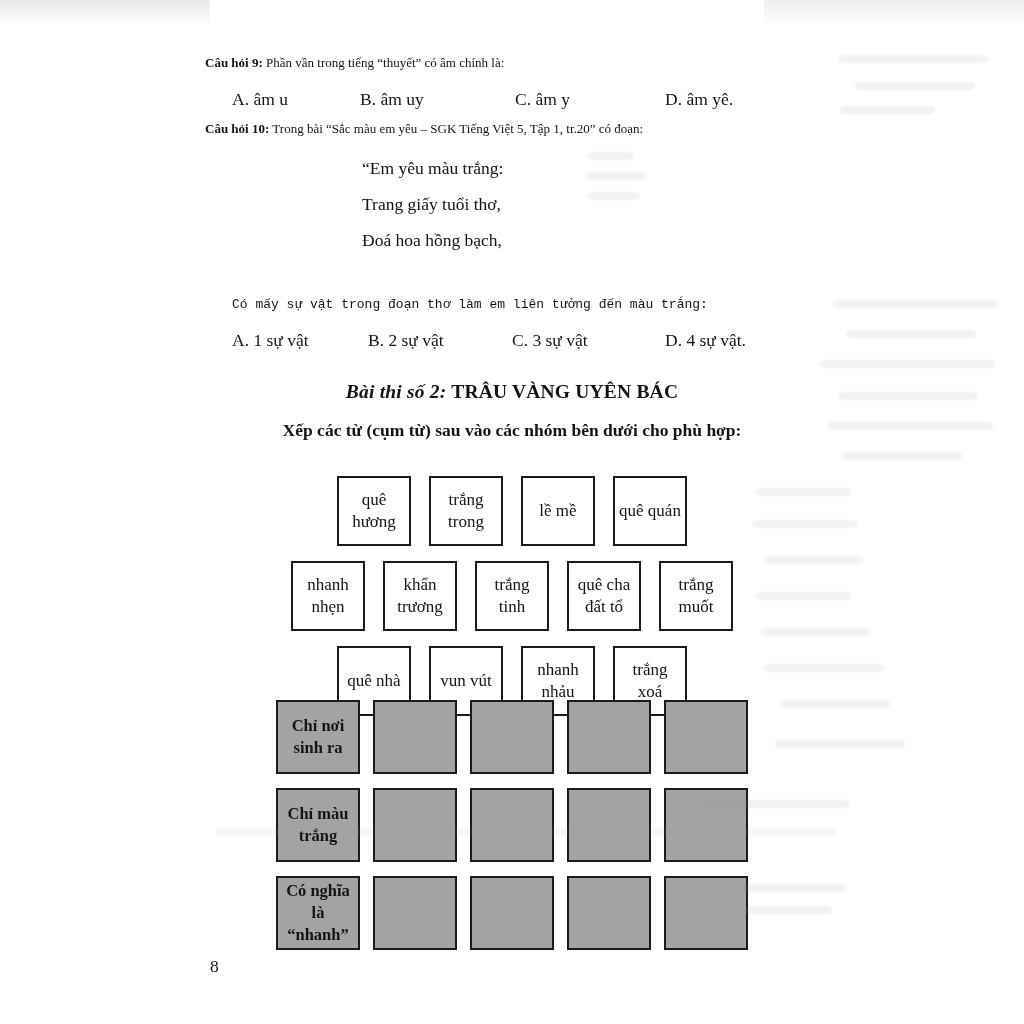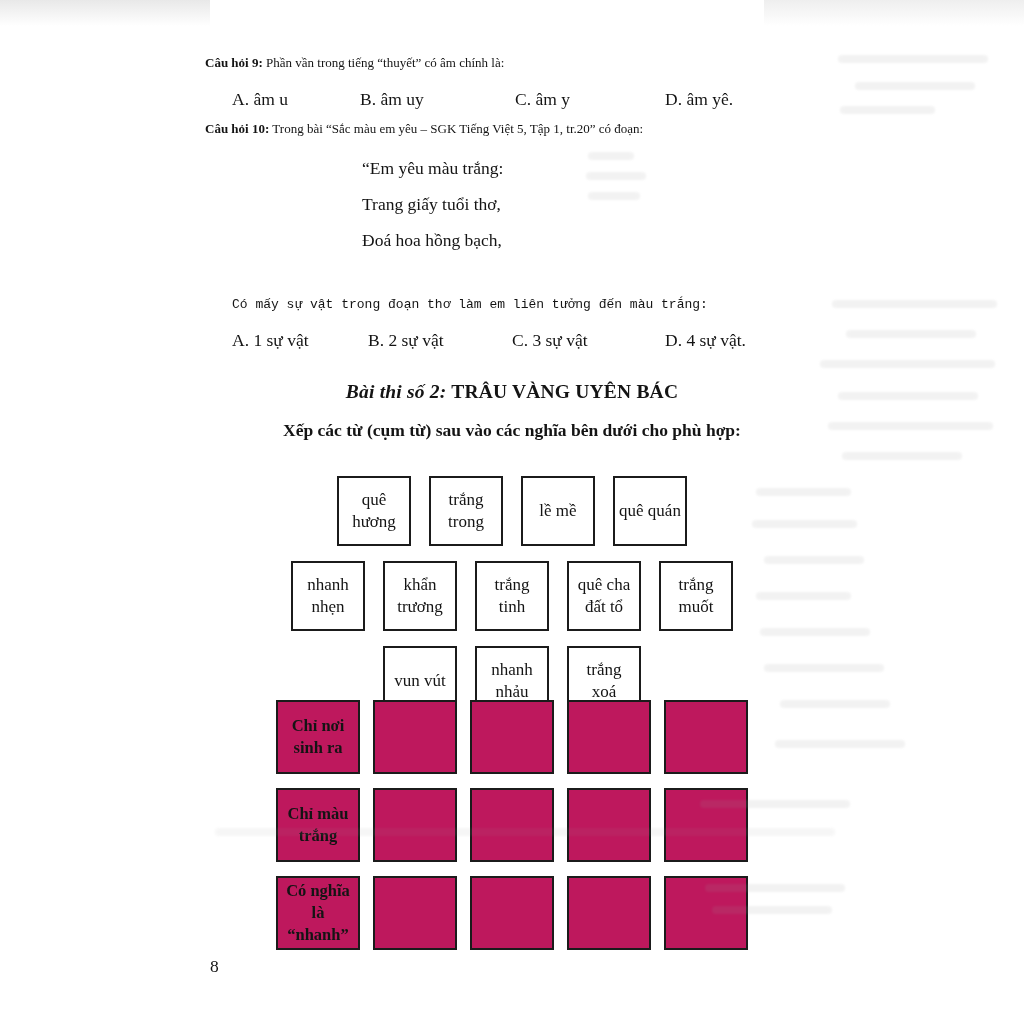"Xếp các từ (cụm từ)" div.abs { text: nghĩa -> nhóm }
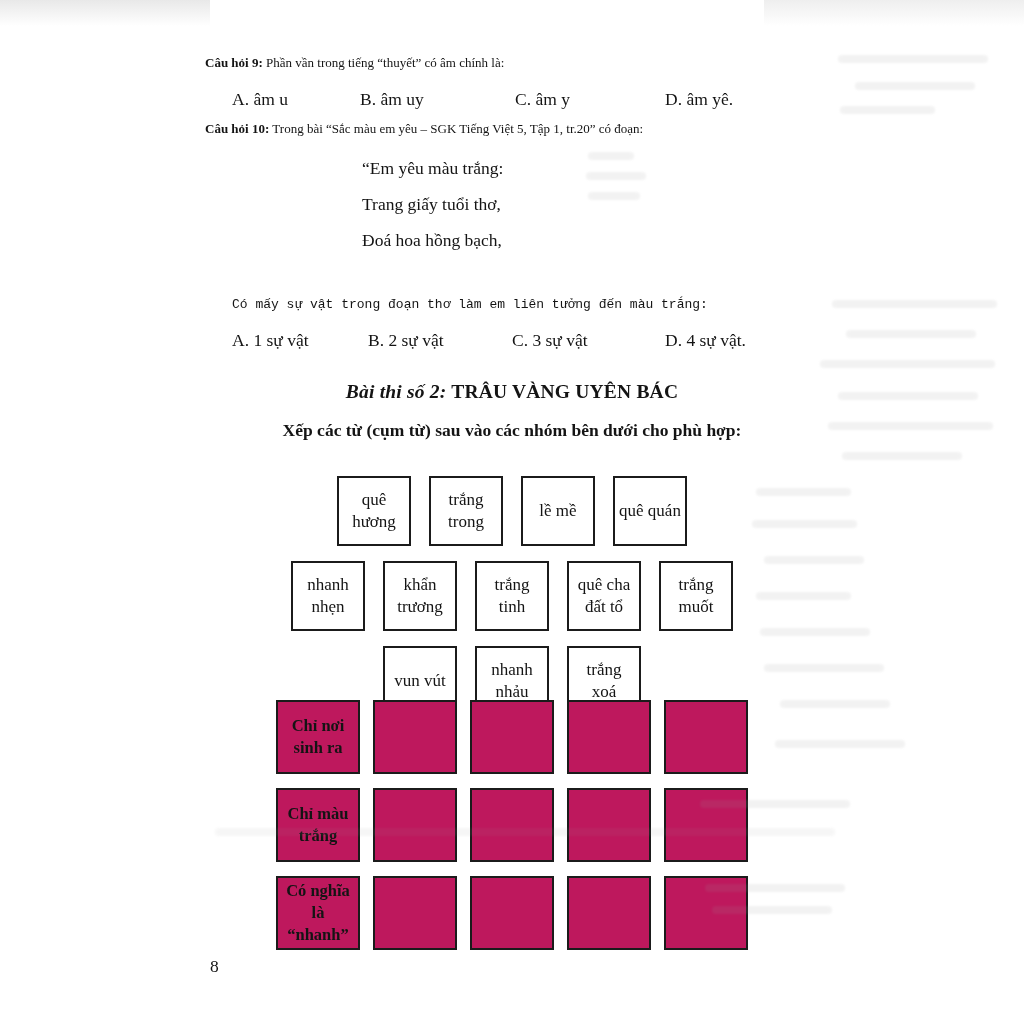"quê nhà" div.word-box { html: none -> <div>quê nhà</div> }
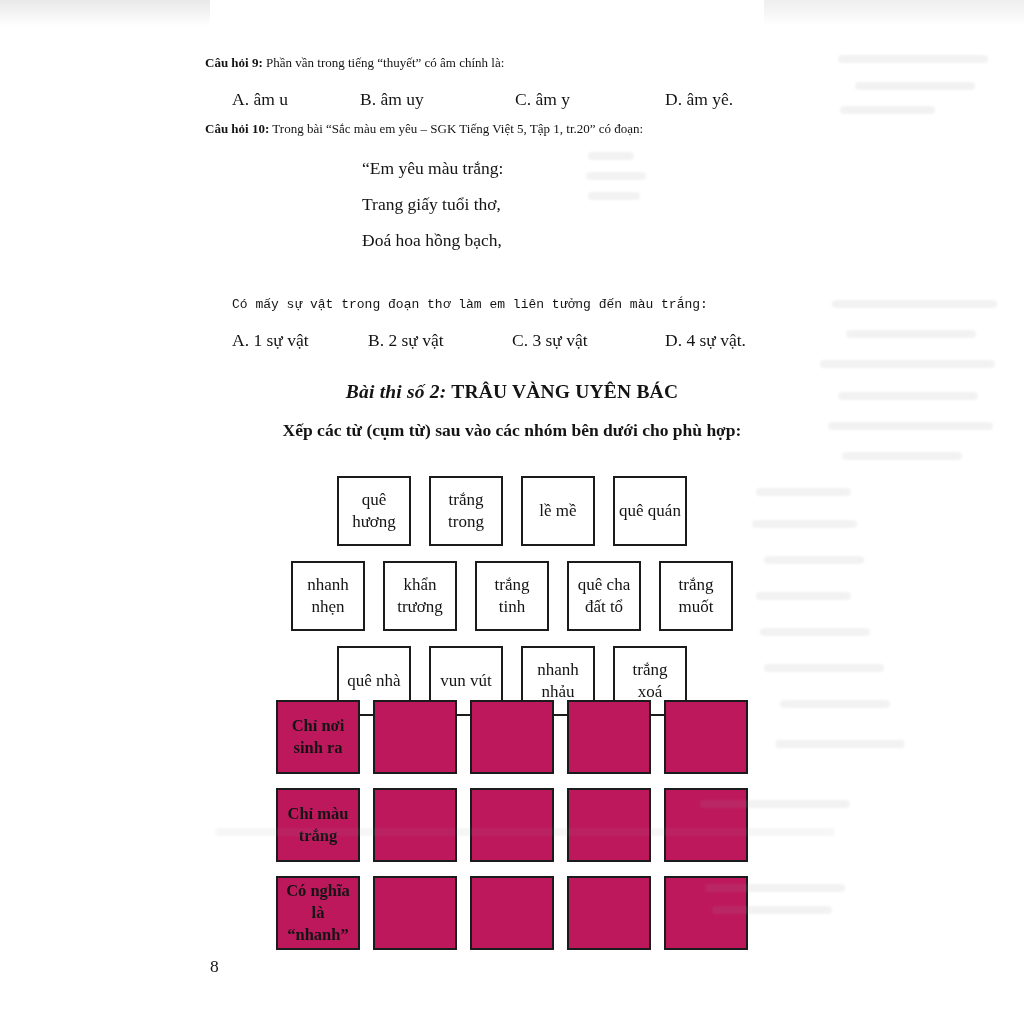"Chỉ nơi sinh ra" .answer-box { background: #be185d -> #a3a3a3 }
